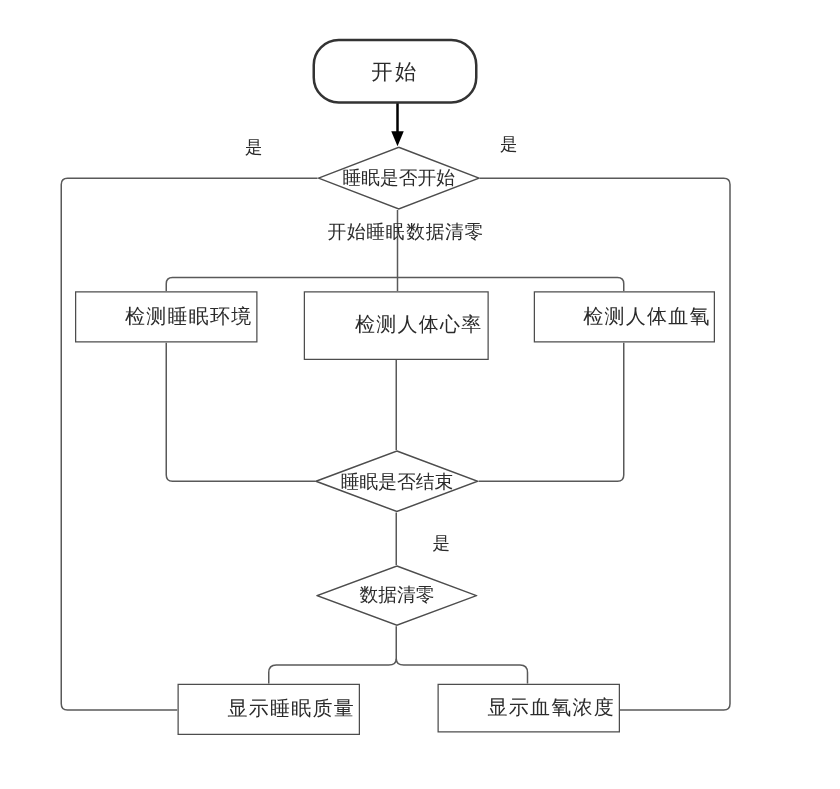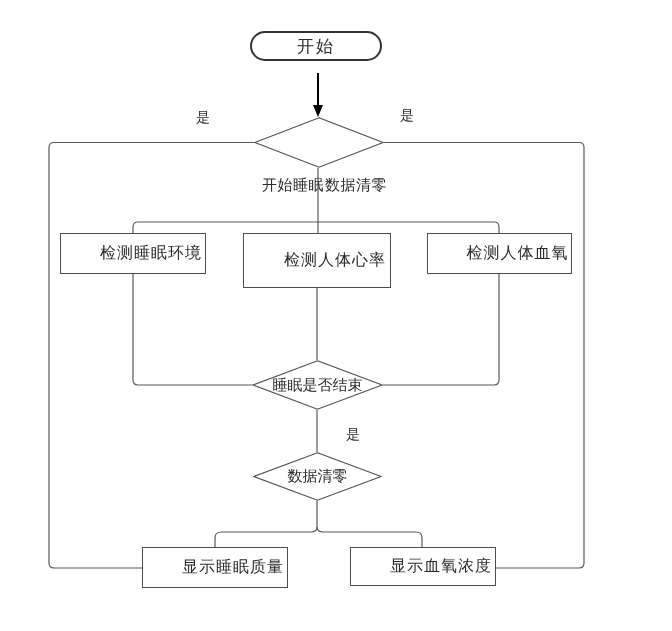"开始" div.node { height: 30px -> 52px }
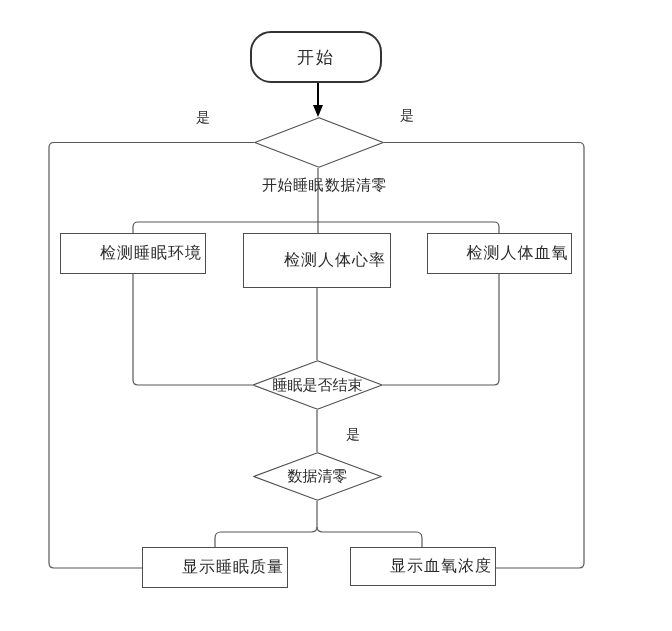"睡眠是否开始" span { html: none -> <span>睡眠是否开始</span> }
